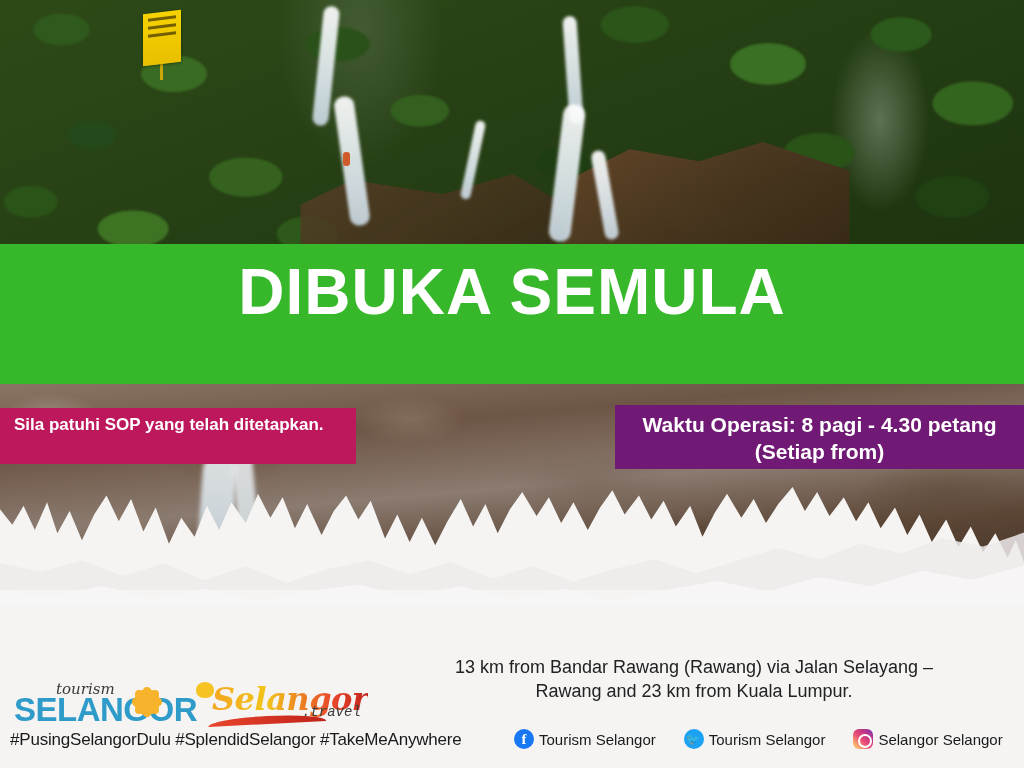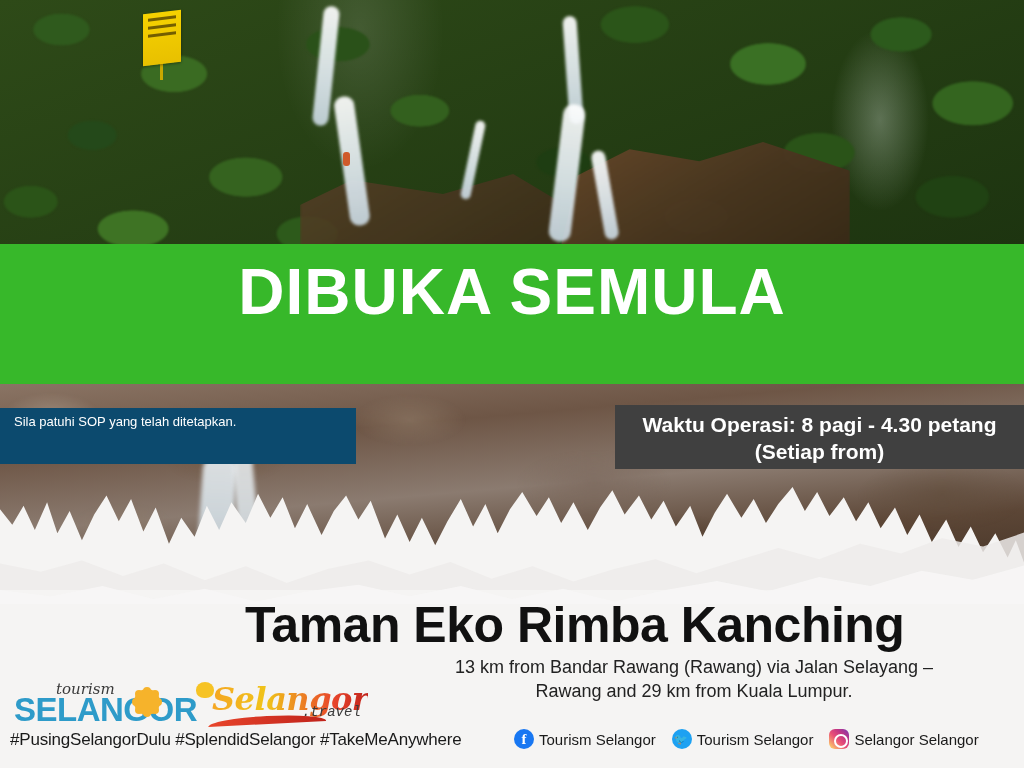"Sila patuhi SOP yang telah" .sop-box { background: #0c4a6e -> #be185d; font-size: 13px -> 17px; font-weight: normal -> bold }
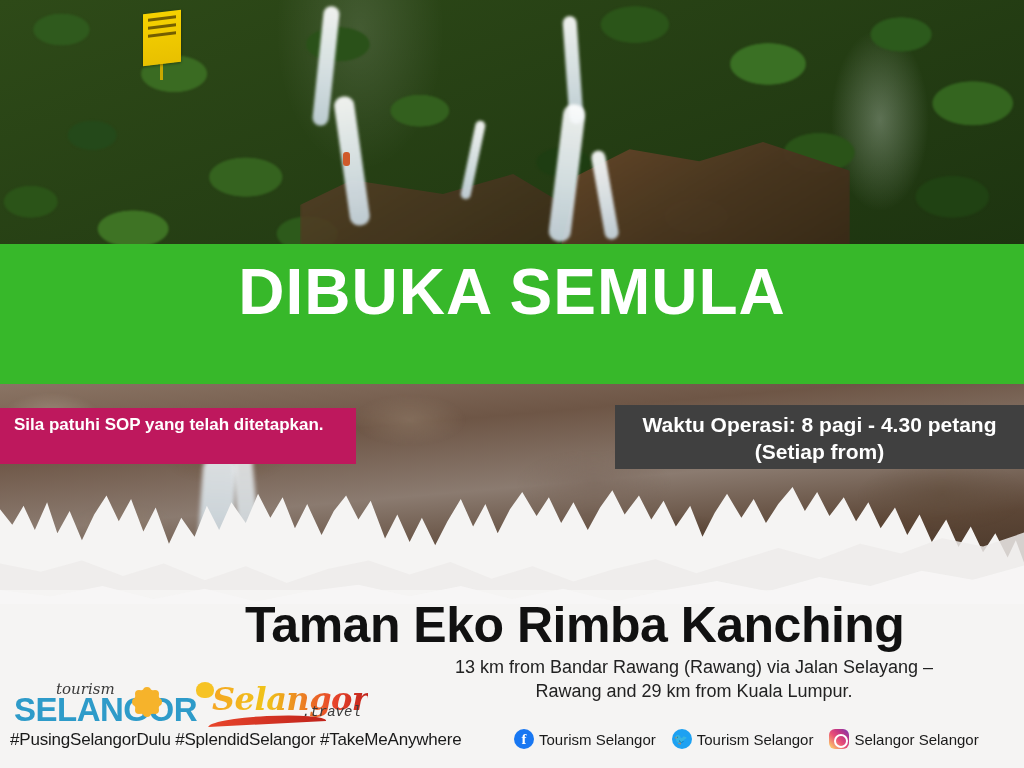"Waktu Operasi: 8 pagi -" .hours-box { background: #404040 -> #701a75 }
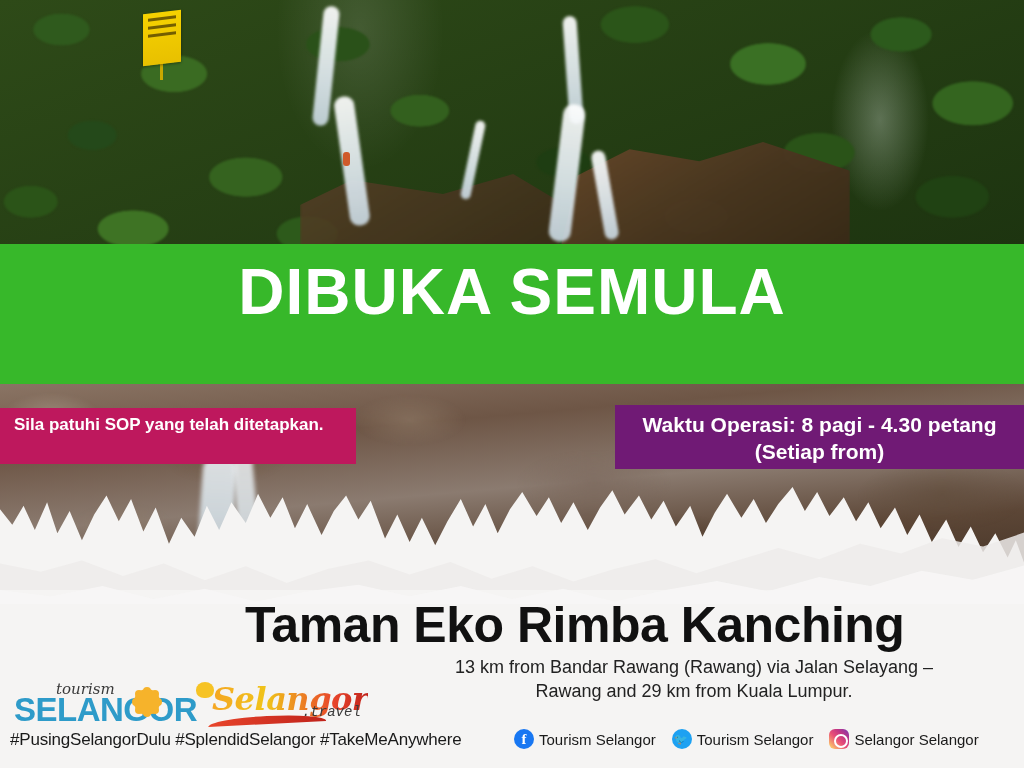"Taman Eko Rimba Kanching" div.place-title { html: <div>Taman Eko Rimba Kanching</div> -> none }
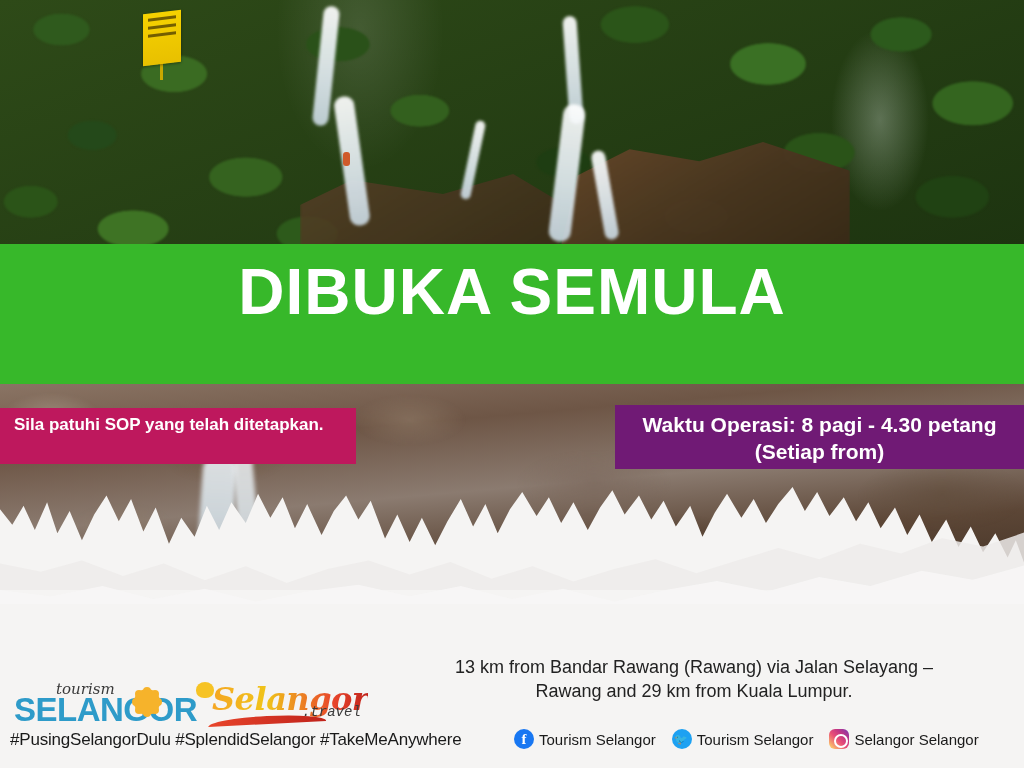"Rawang and 29 km from" div { text: 29 -> 23 }
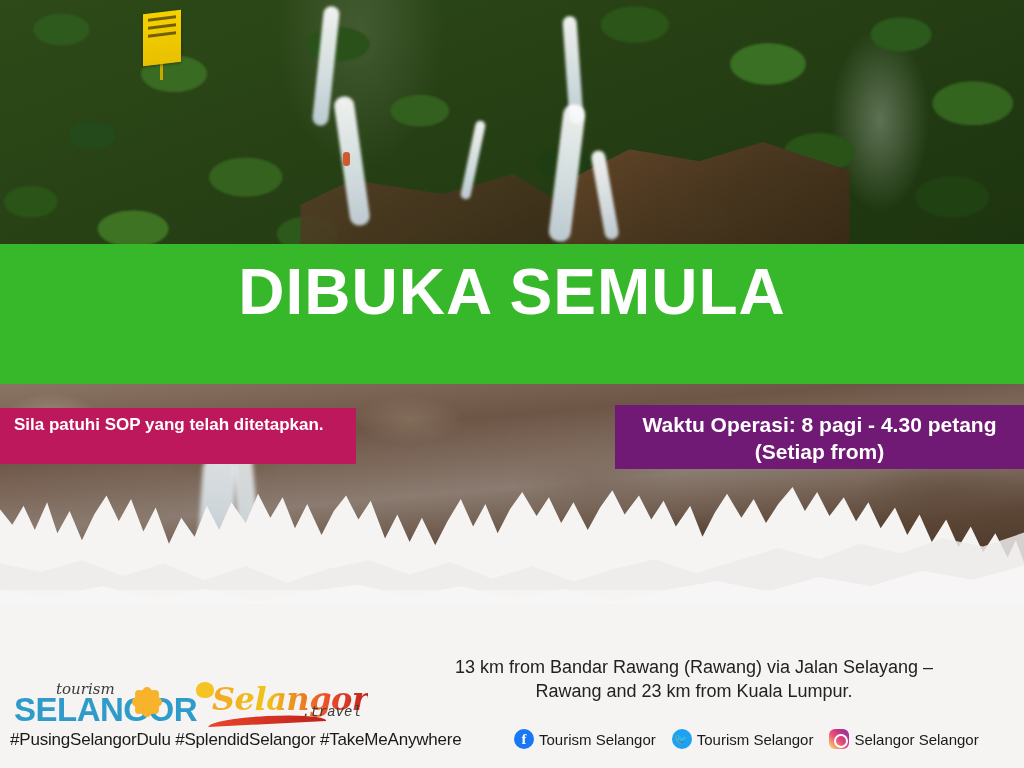"Tourism Selangor" .socials { gap: 6px -> 18px }
